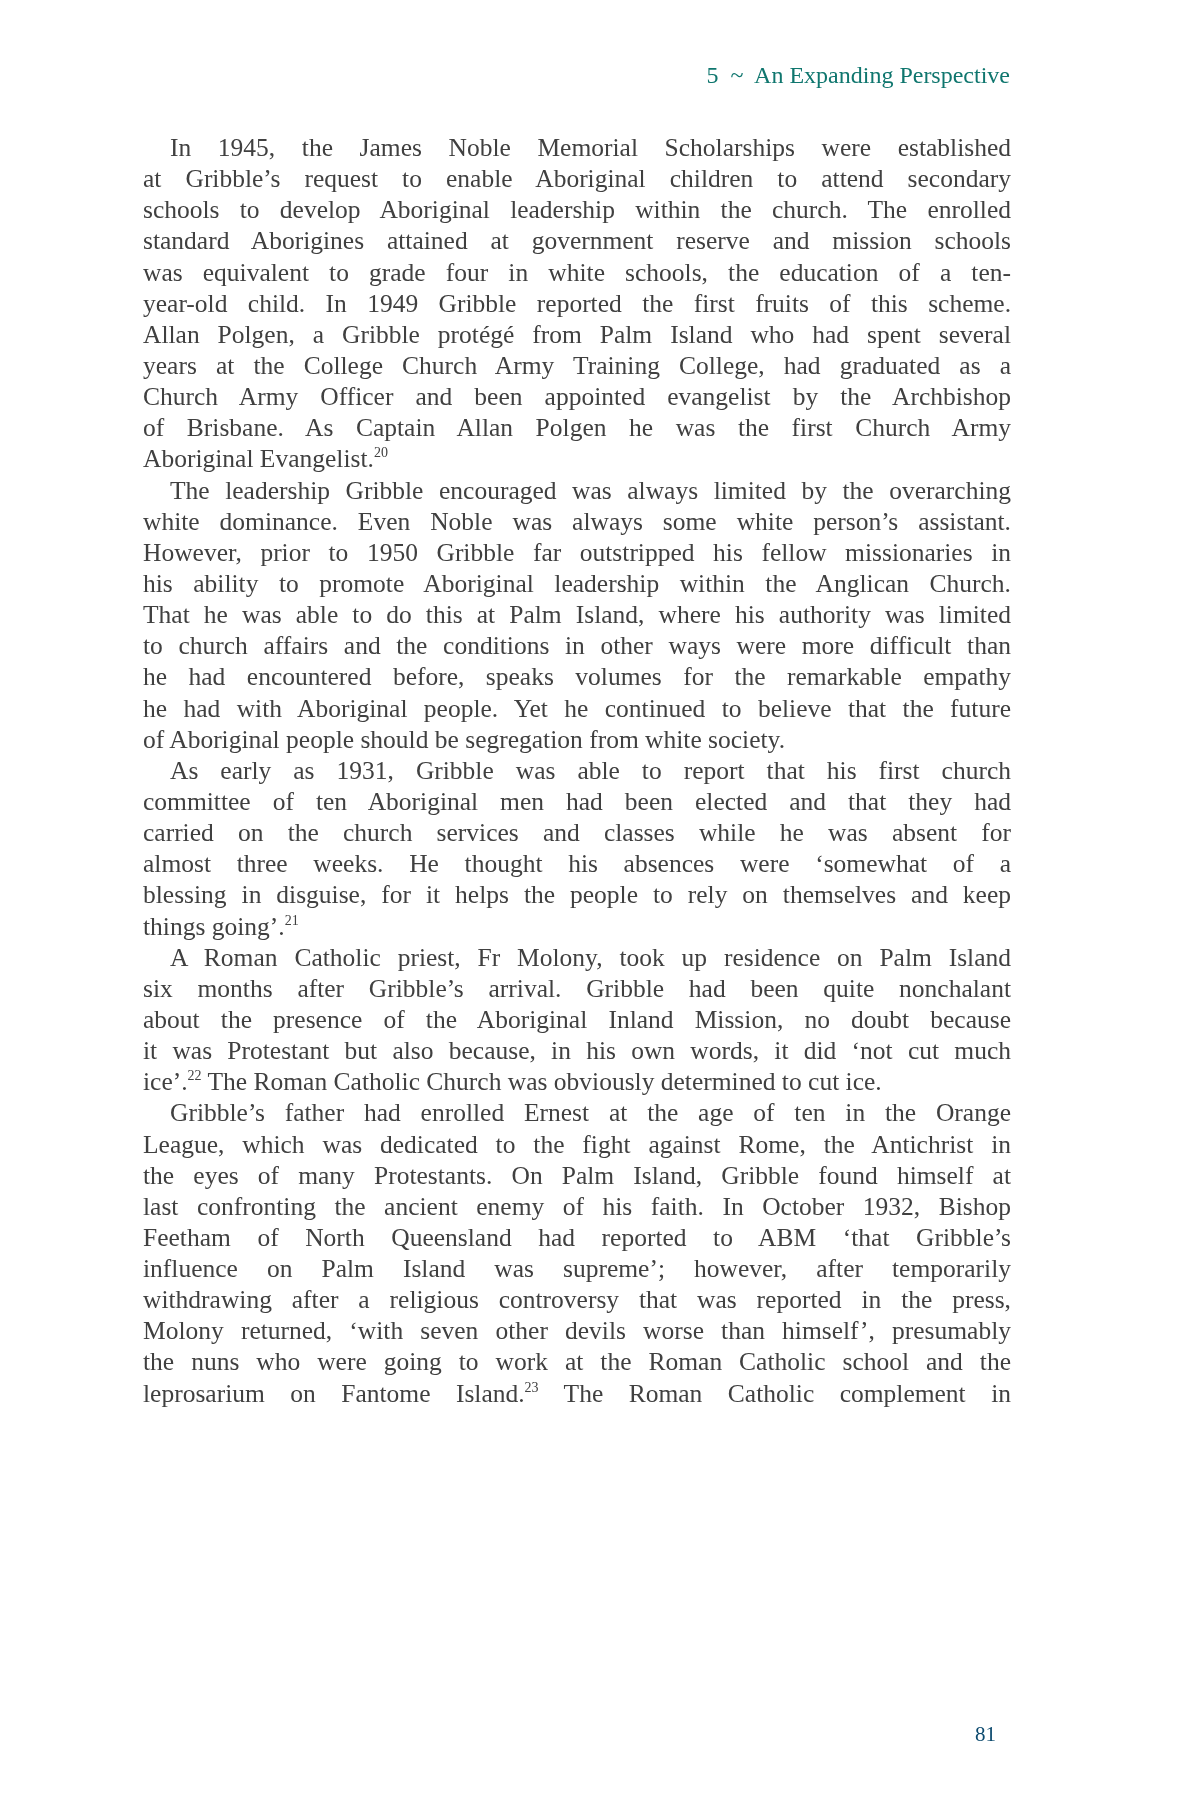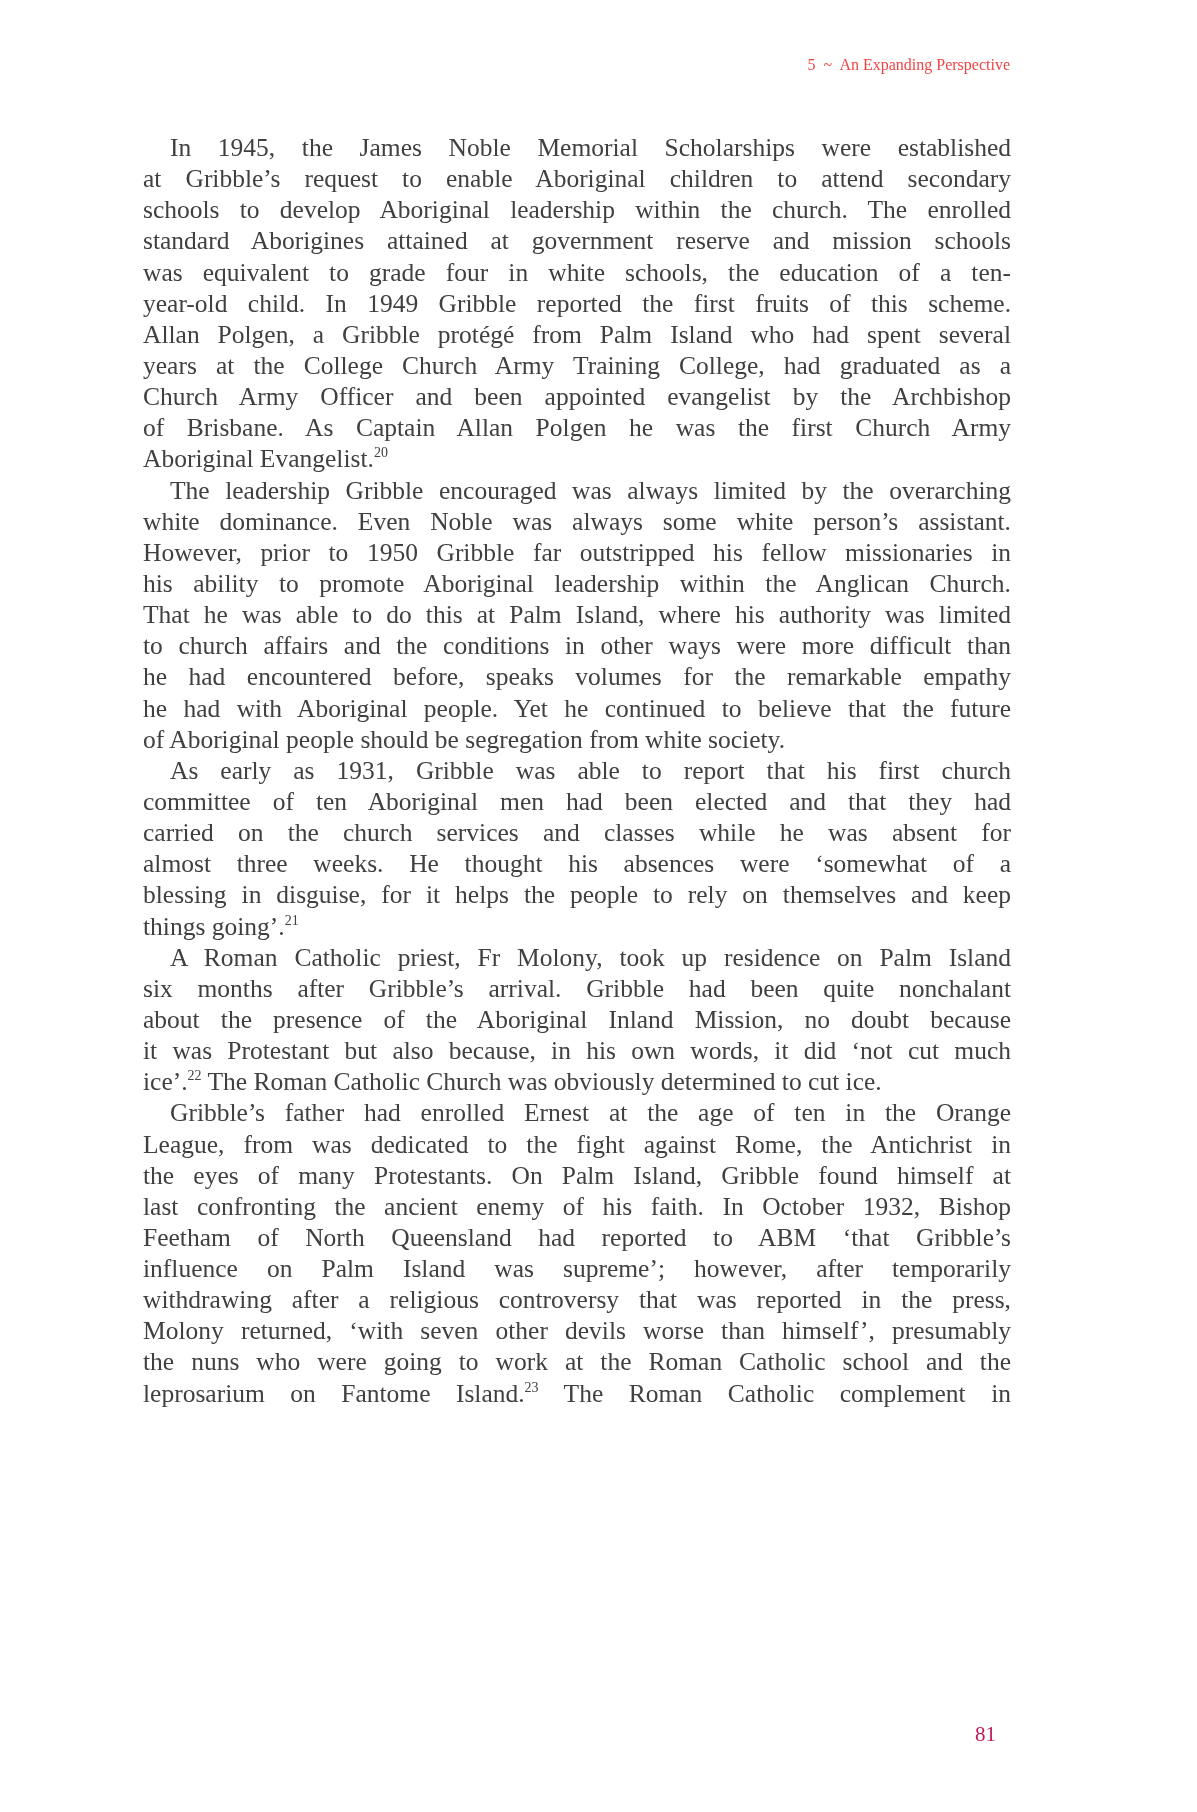"5 ~ An Expanding Perspective" .running-head { color: #ef4444 -> #0f766e; font-size: 16px -> 24px; top: 56px -> 62px }
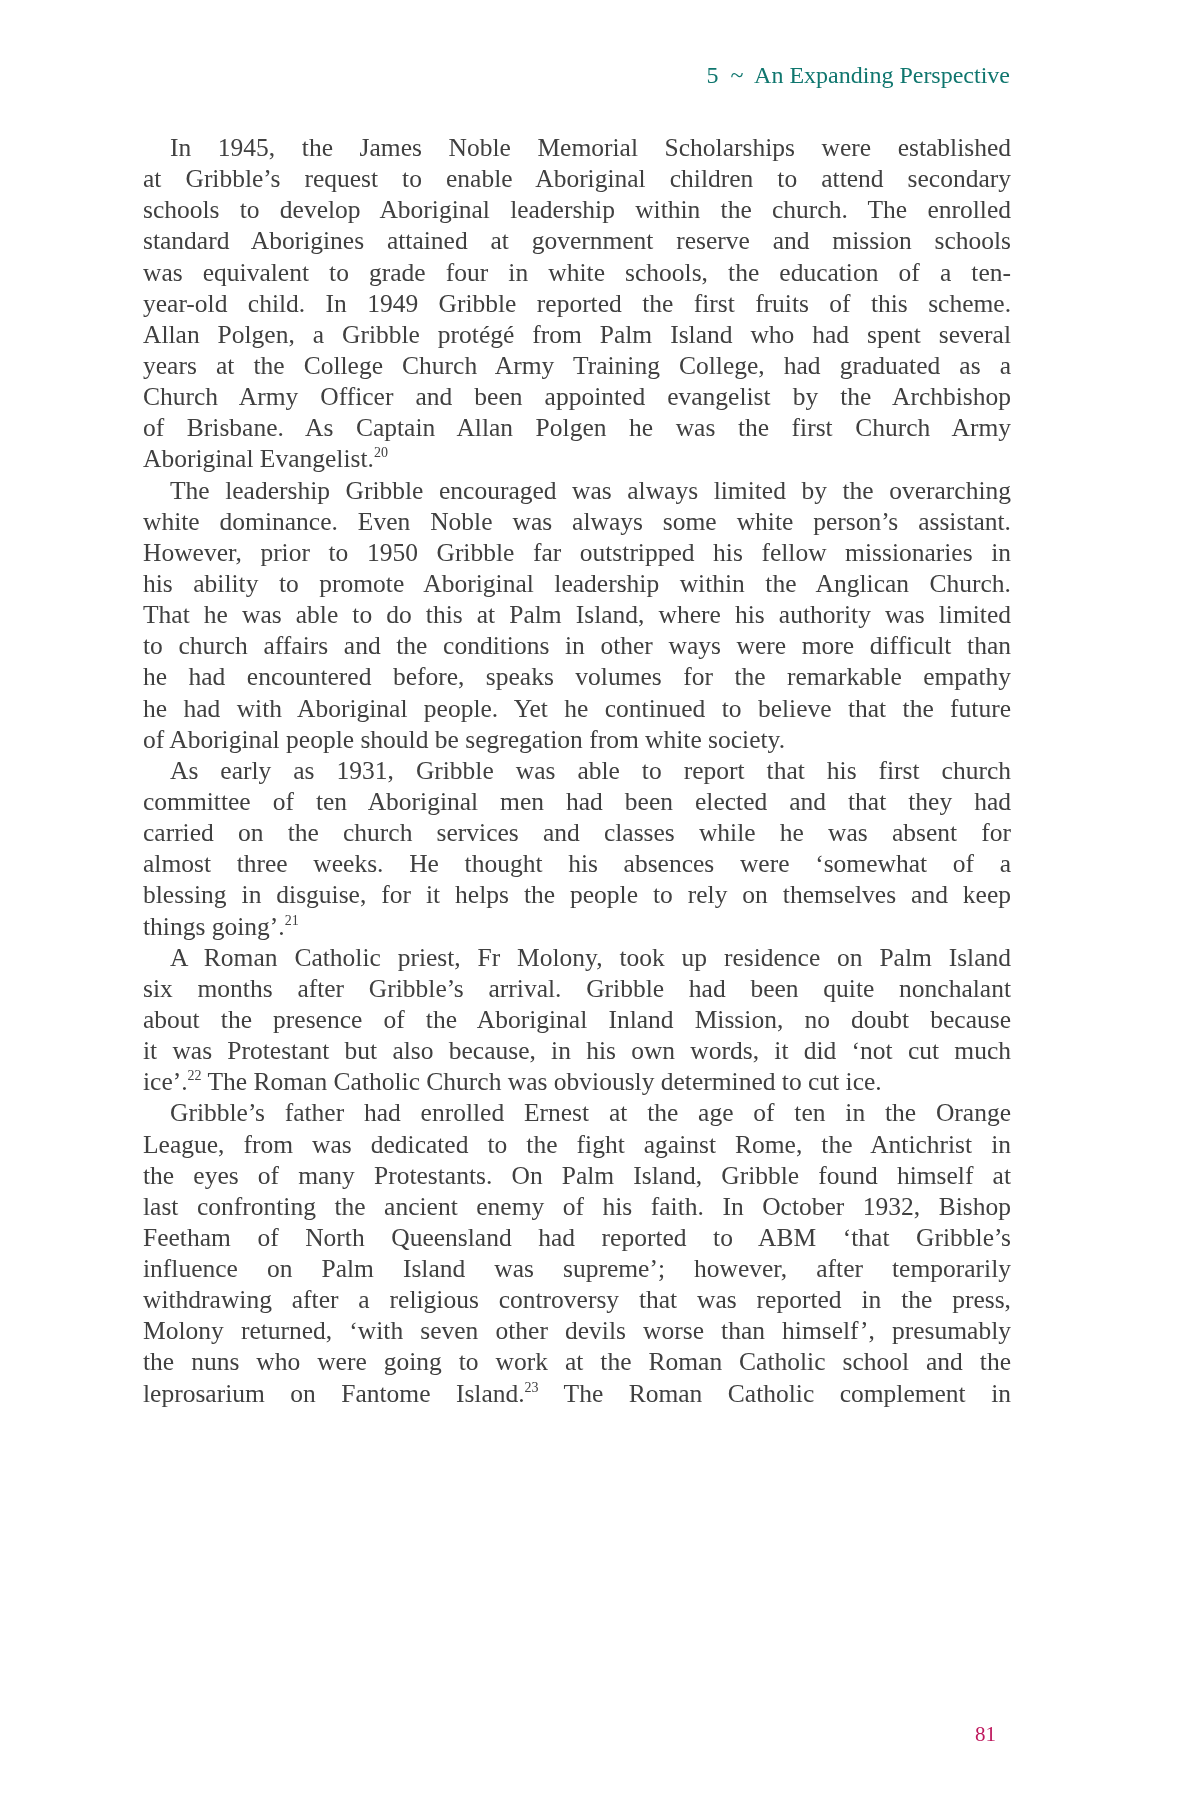"League, from was dedicated to" span.line { text: from -> which }
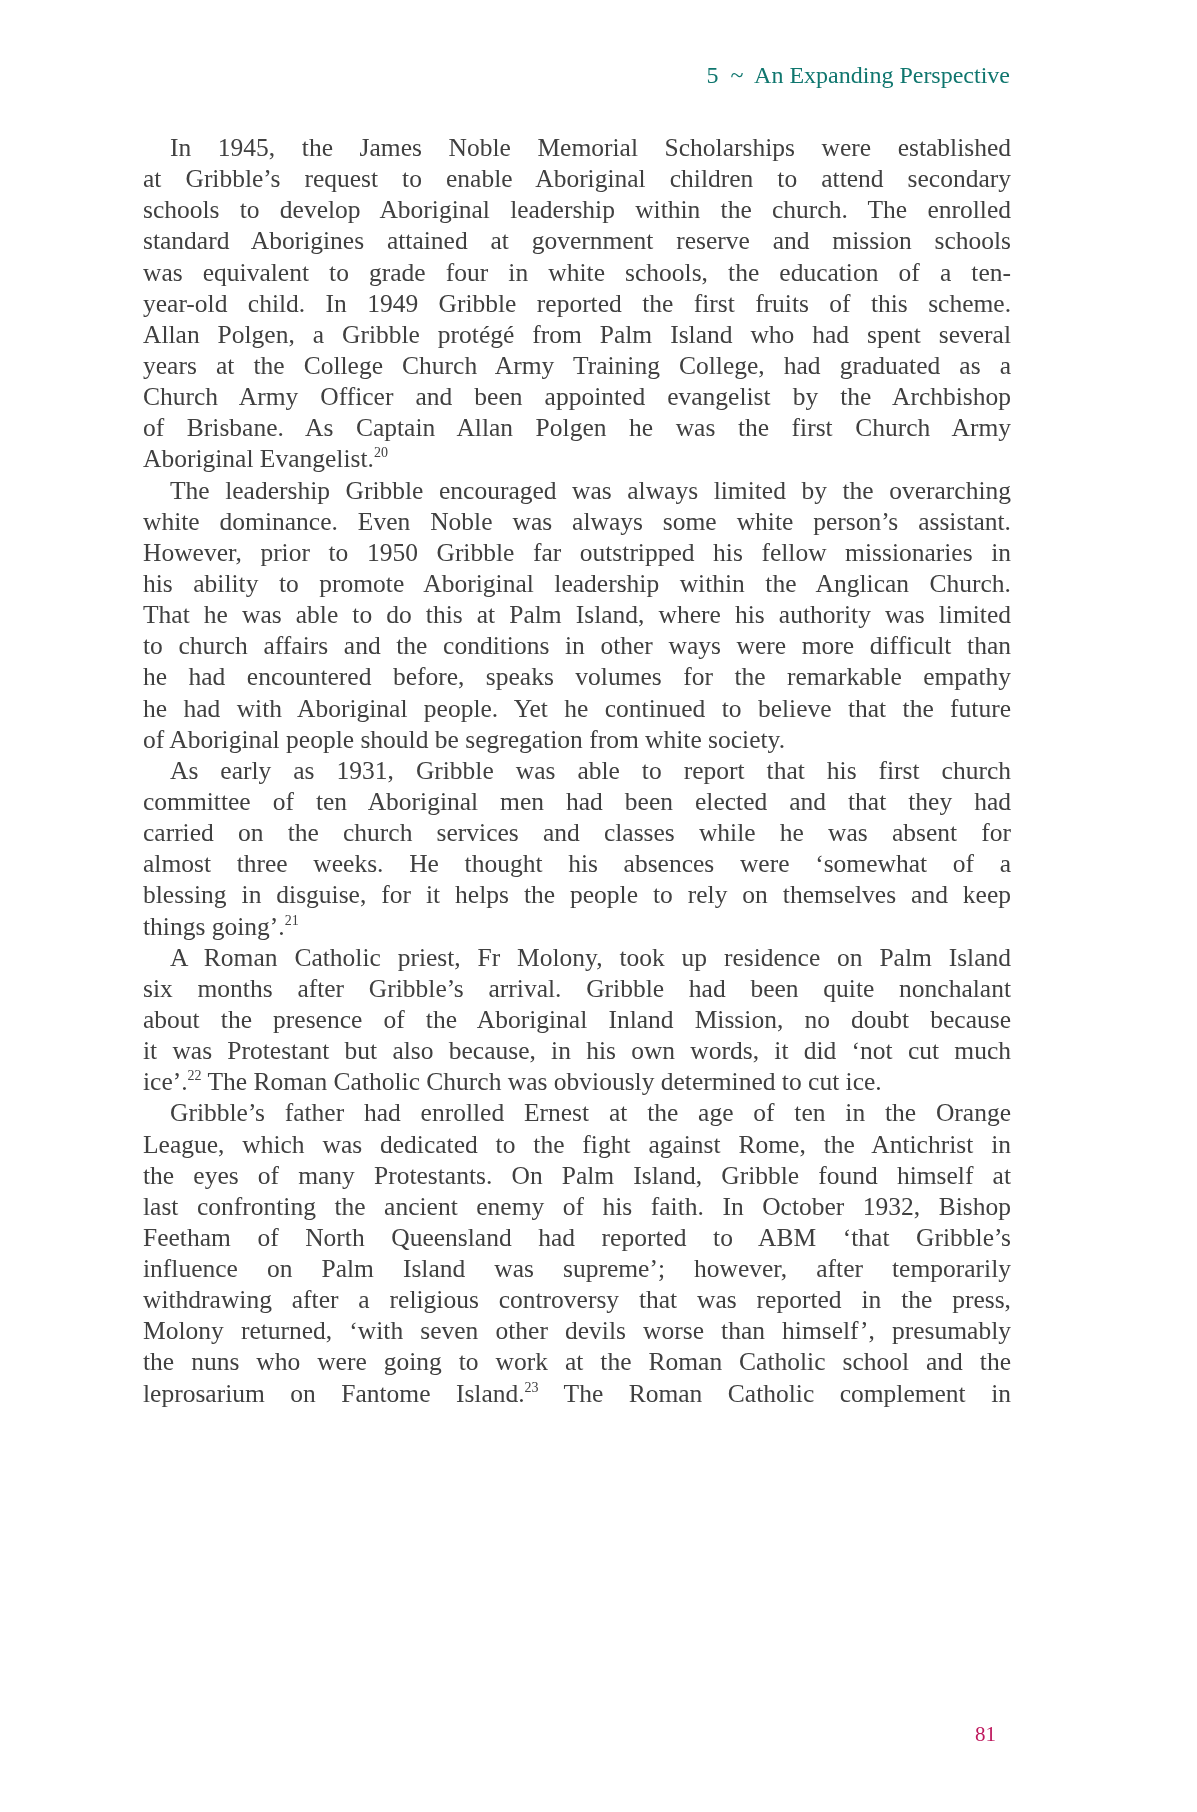"81" .folio { color: #be185d -> #0c4a6e }
